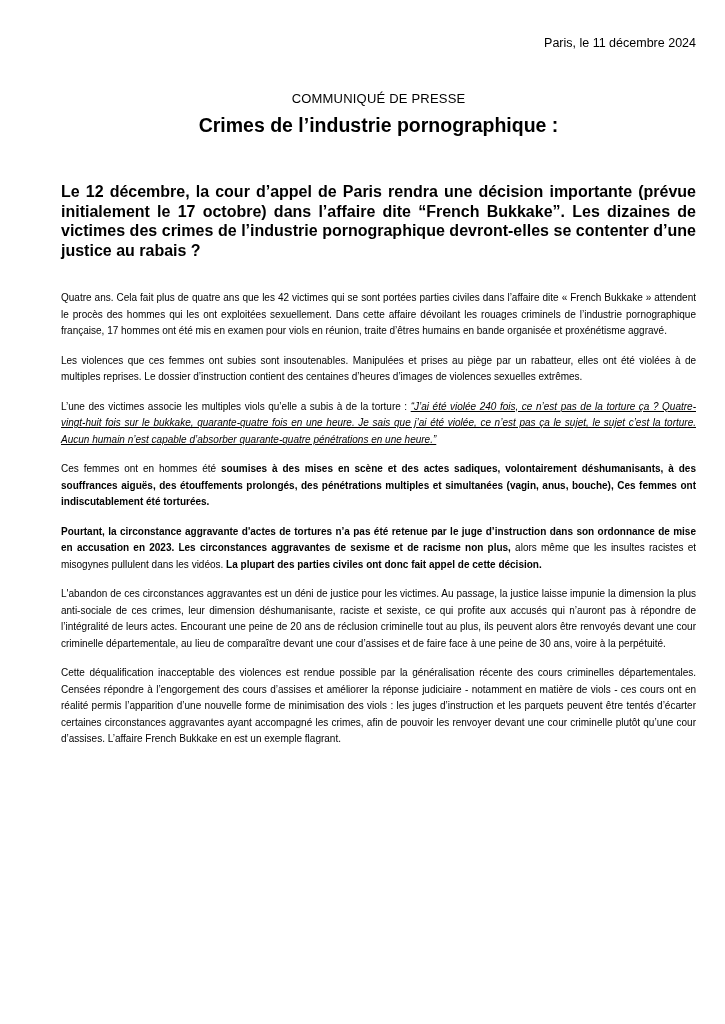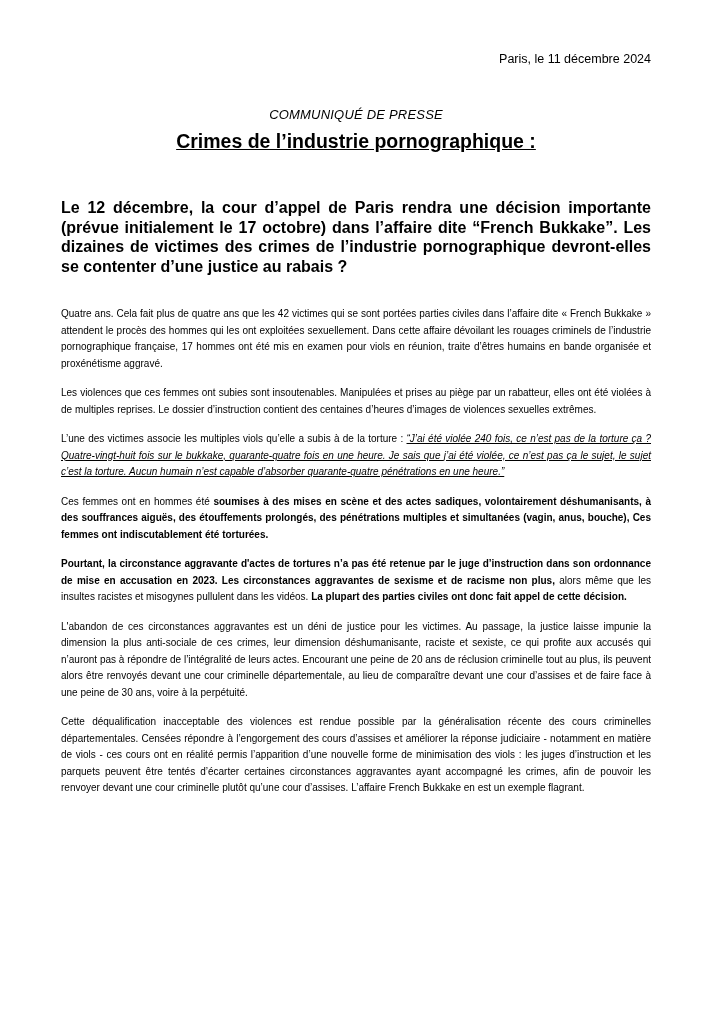"Paris, le 11 décembre 2024" .page { margin: 16px auto -> 0 auto; padding: 36px 74px 0 61px -> 36px 29px 0 61px }
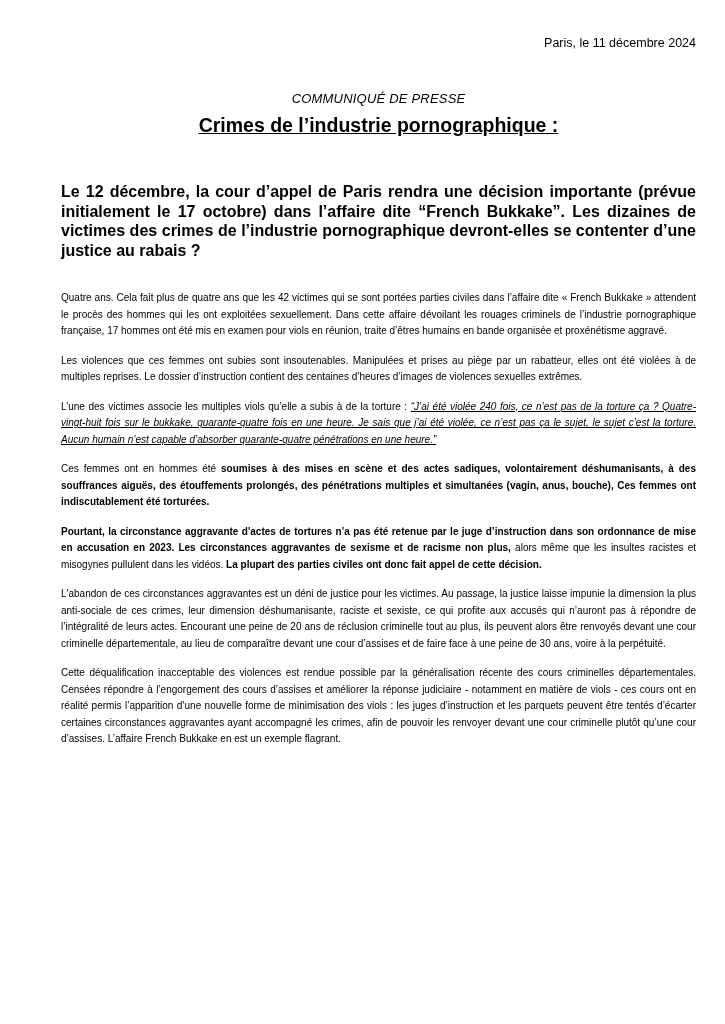"COMMUNIQUÉ DE PRESSE" .kicker { font-style: italic -> none }
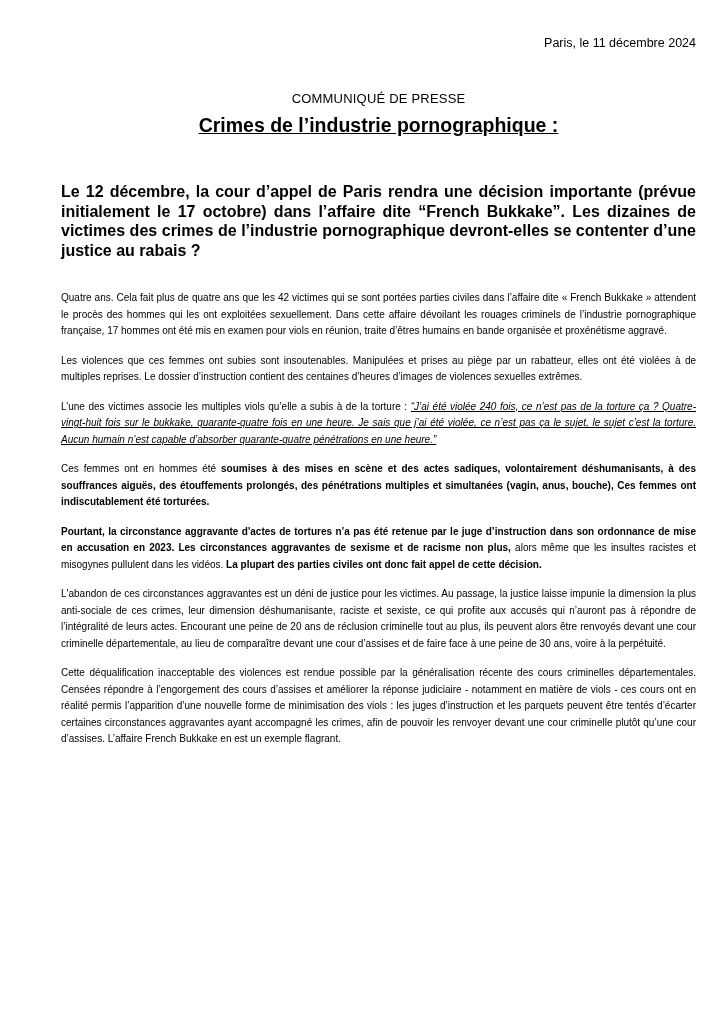"Crimes de l’industrie pornographique :" .title-line { text-decoration: underline -> none }
